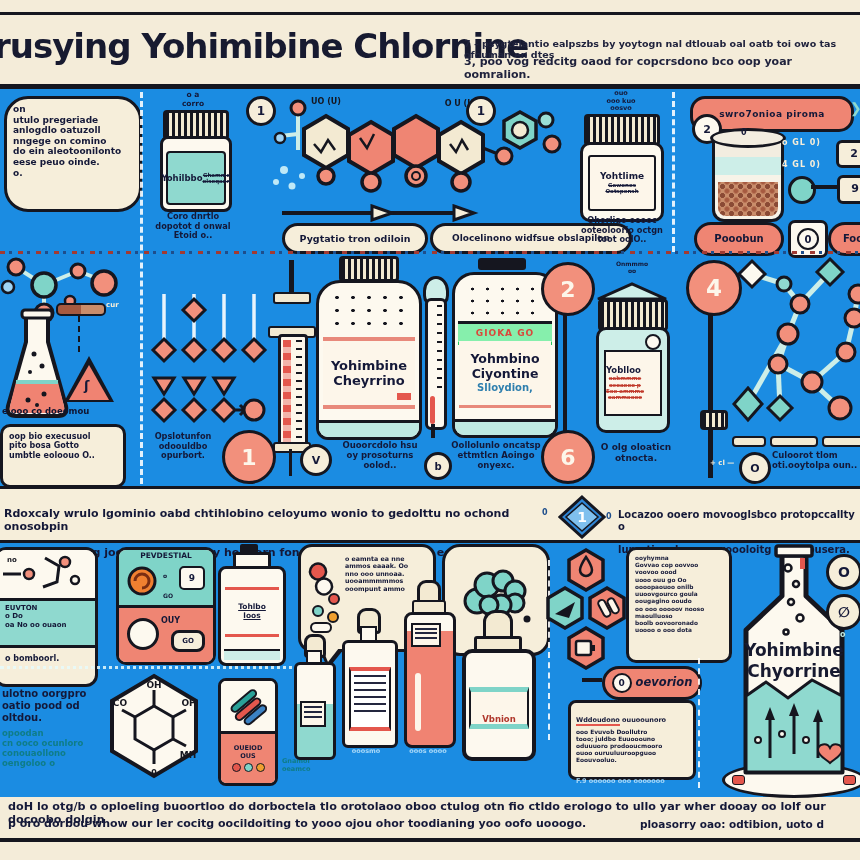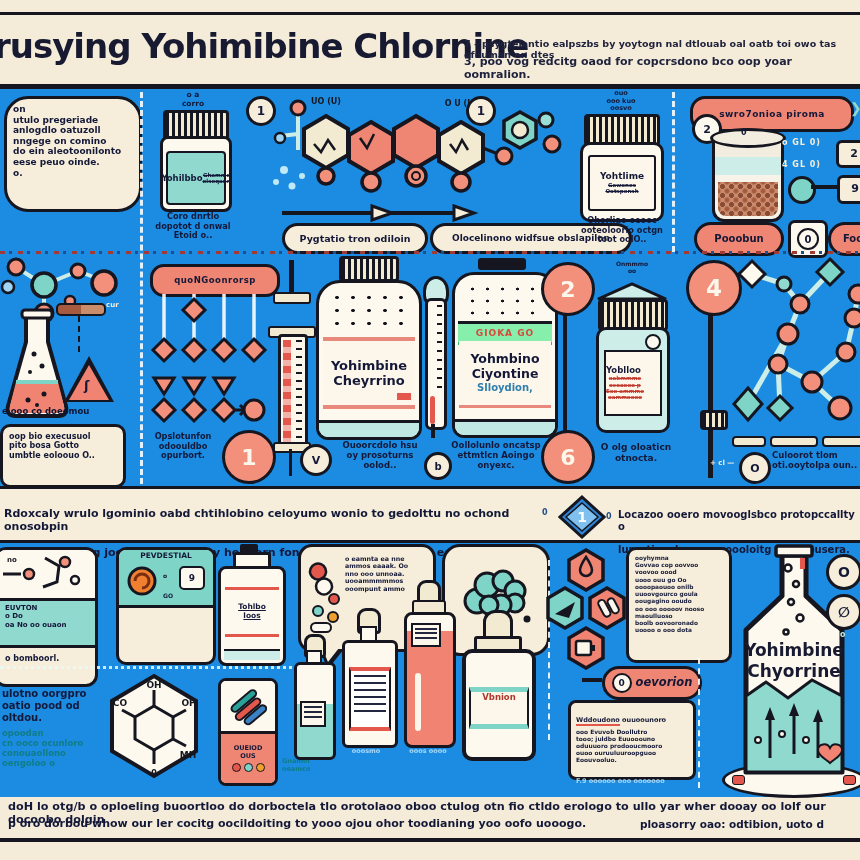"quoNGoonrorsp" div.abs { html: <div> <span>quoNGoonrorsp</span> </div> -> none }
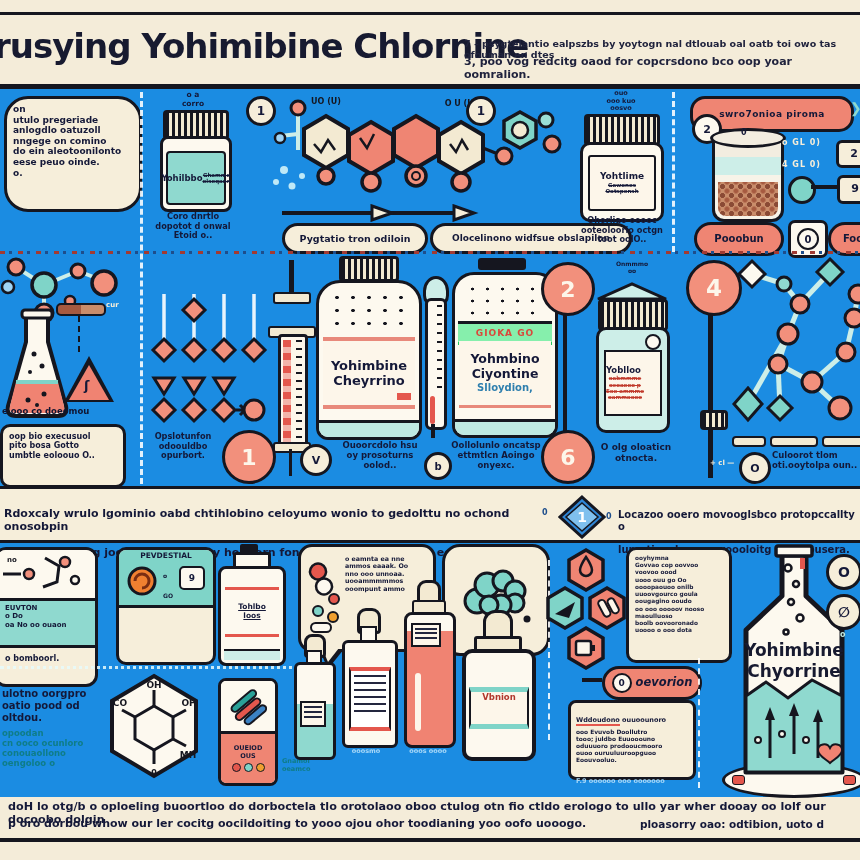"OUY" div.abs { html: none -> <div> <div></div> <span>OUY</span> <div> <span>GO</span> </div> </div> }
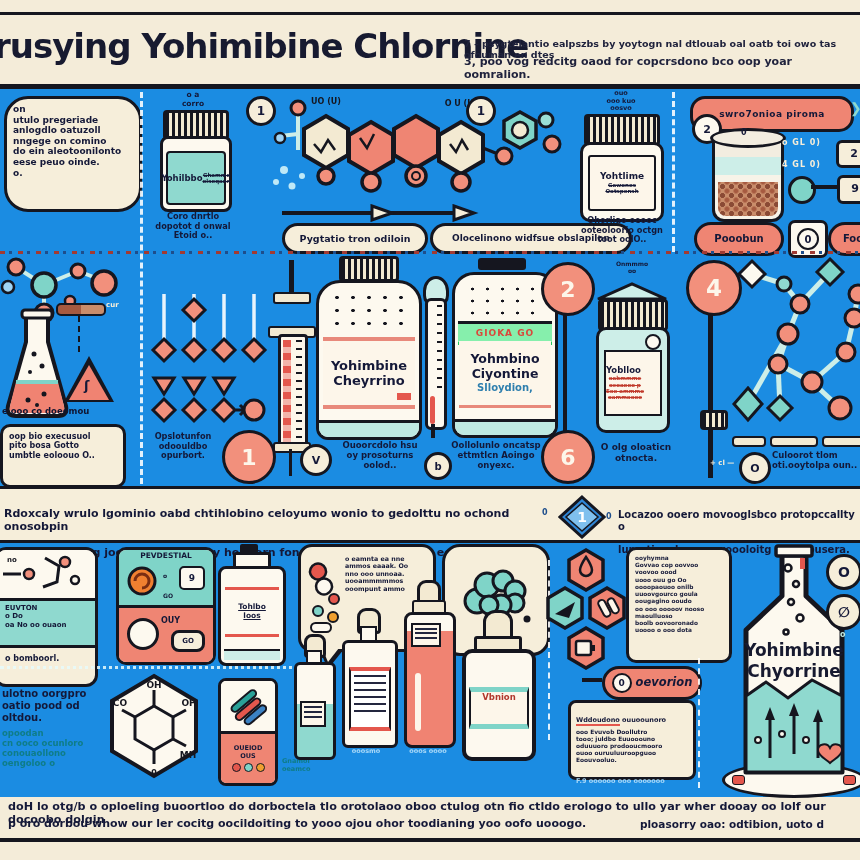"Vbnion" div.abs { align-items: flex-start -> flex-end }
